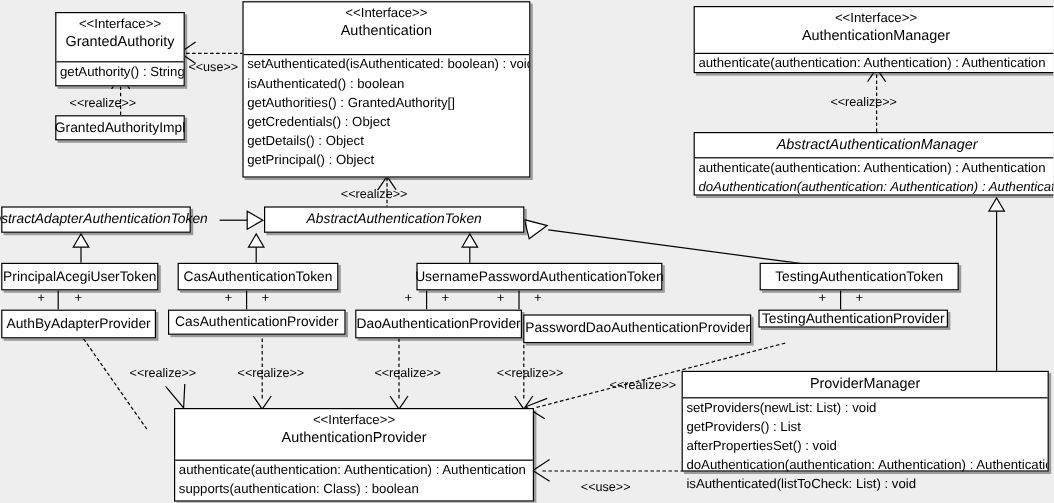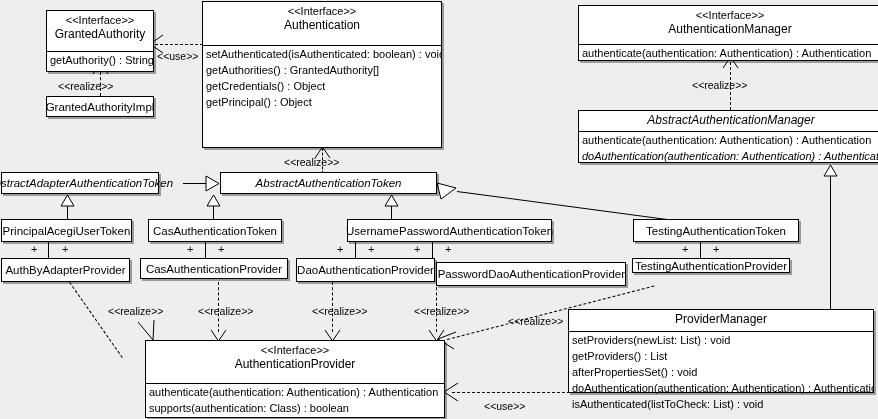"isAuthenticated() : boolean" span.op { html: none -> <span>isAuthenticated() : boolean</span> }
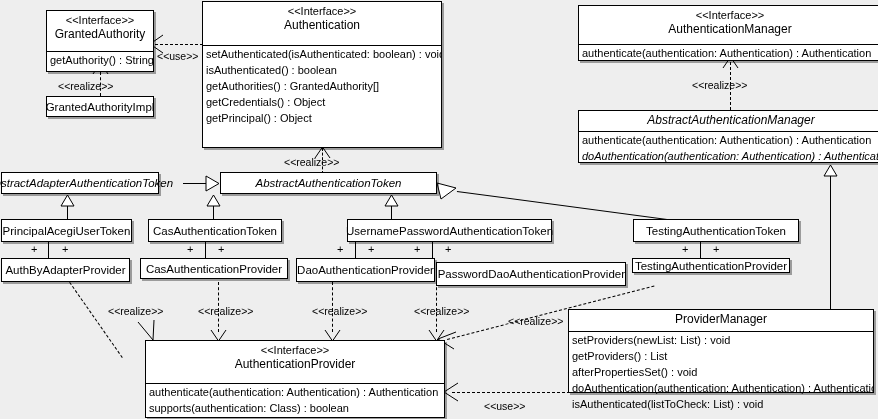"getDetails() : Object" span.op { html: none -> <span>getDetails() : Object</span> }
